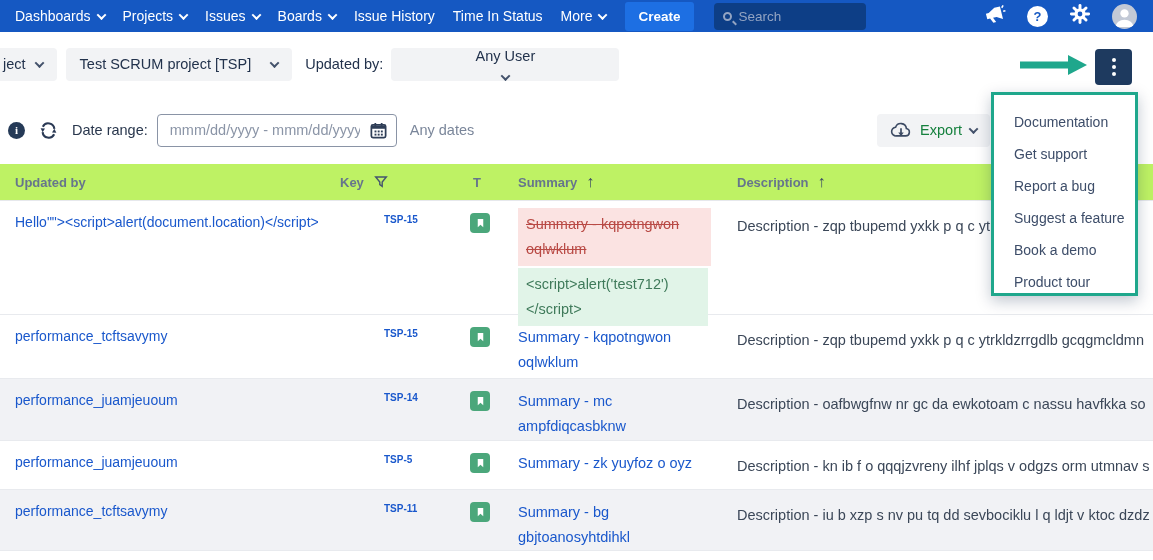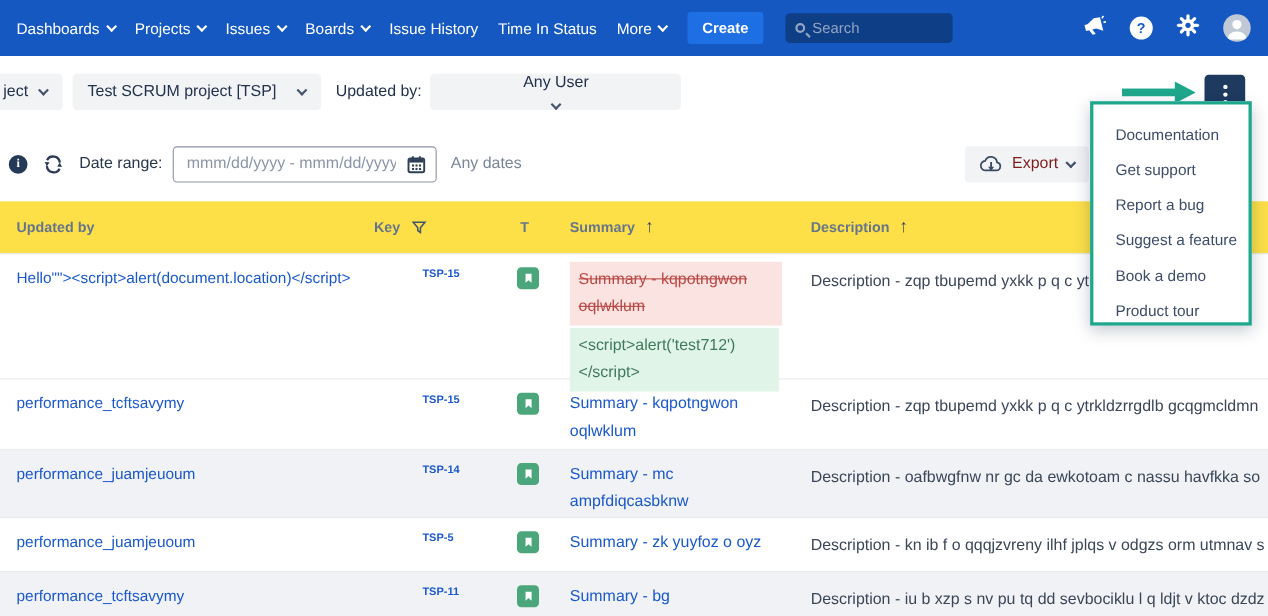"Dashboards" .navbar { height: 51px -> 32px }
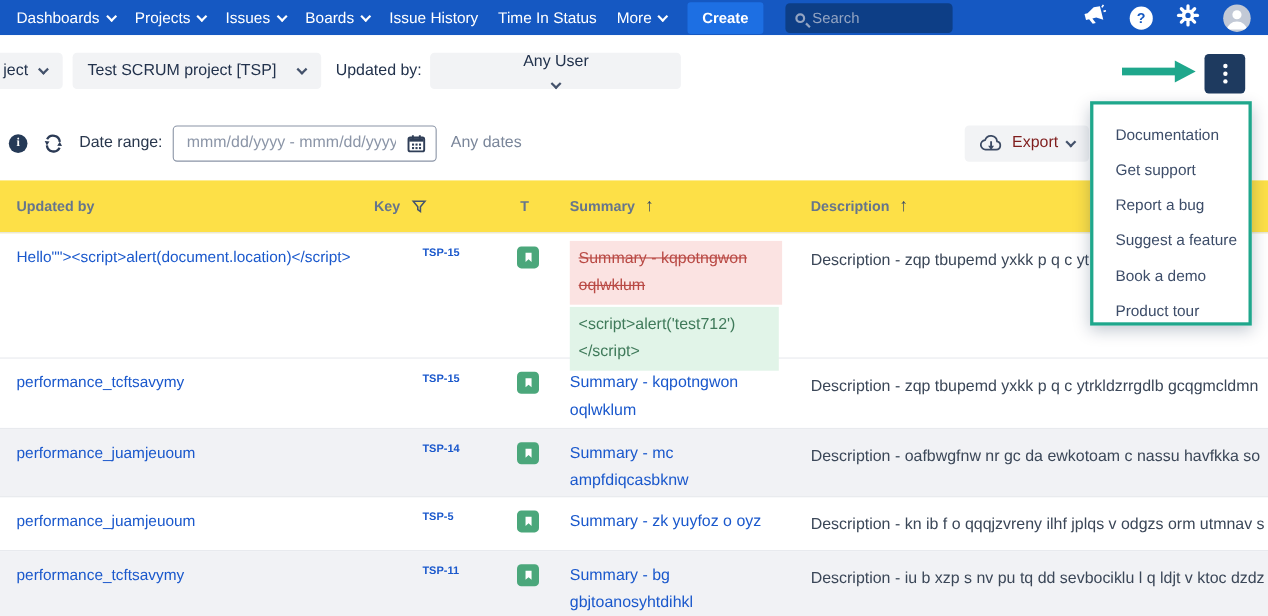"Export" .export-btn { color: #7f1d1d -> #15803d }
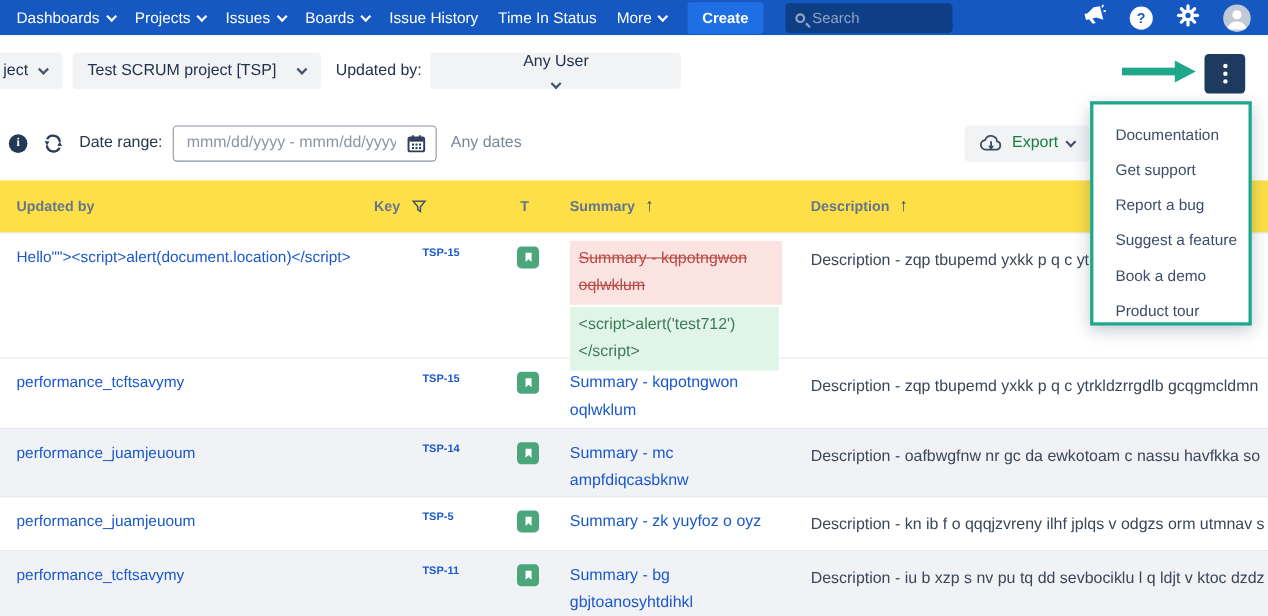"Updated by" .thead { background: #fde047 -> #bef264; height: 48px -> 37px }
